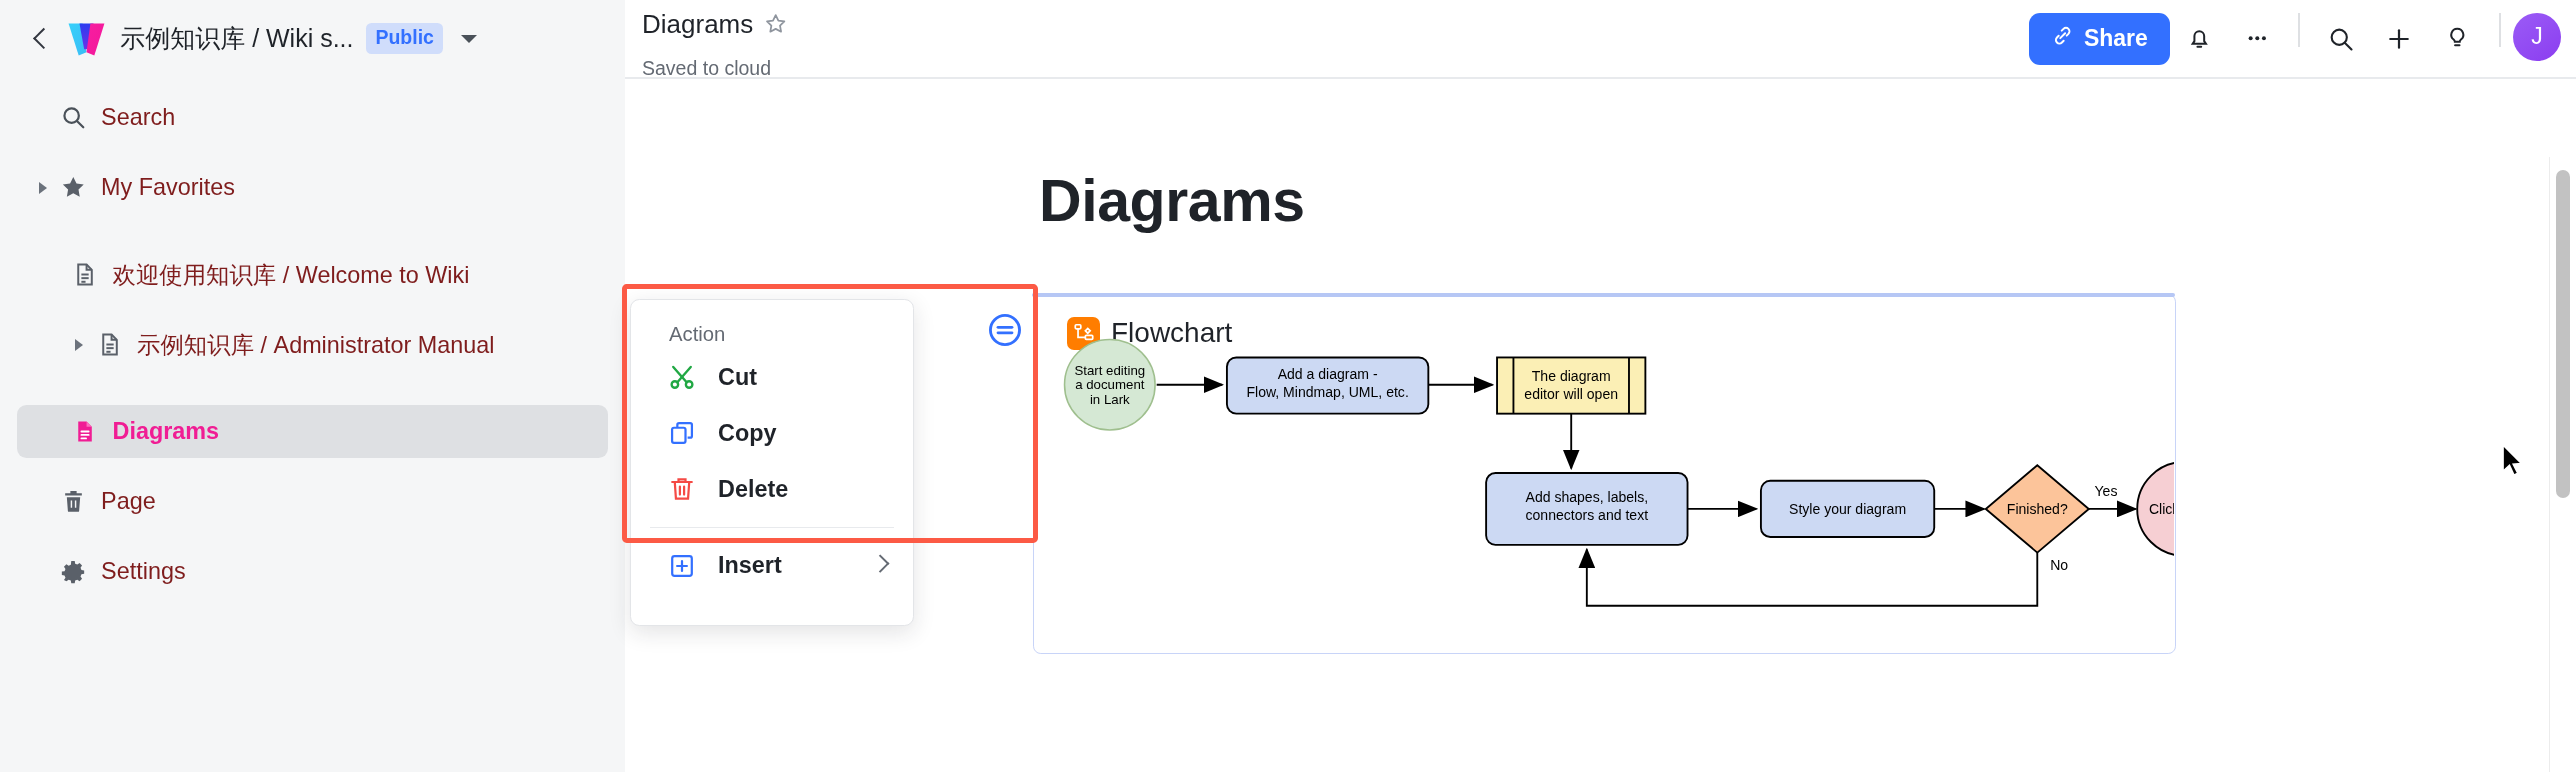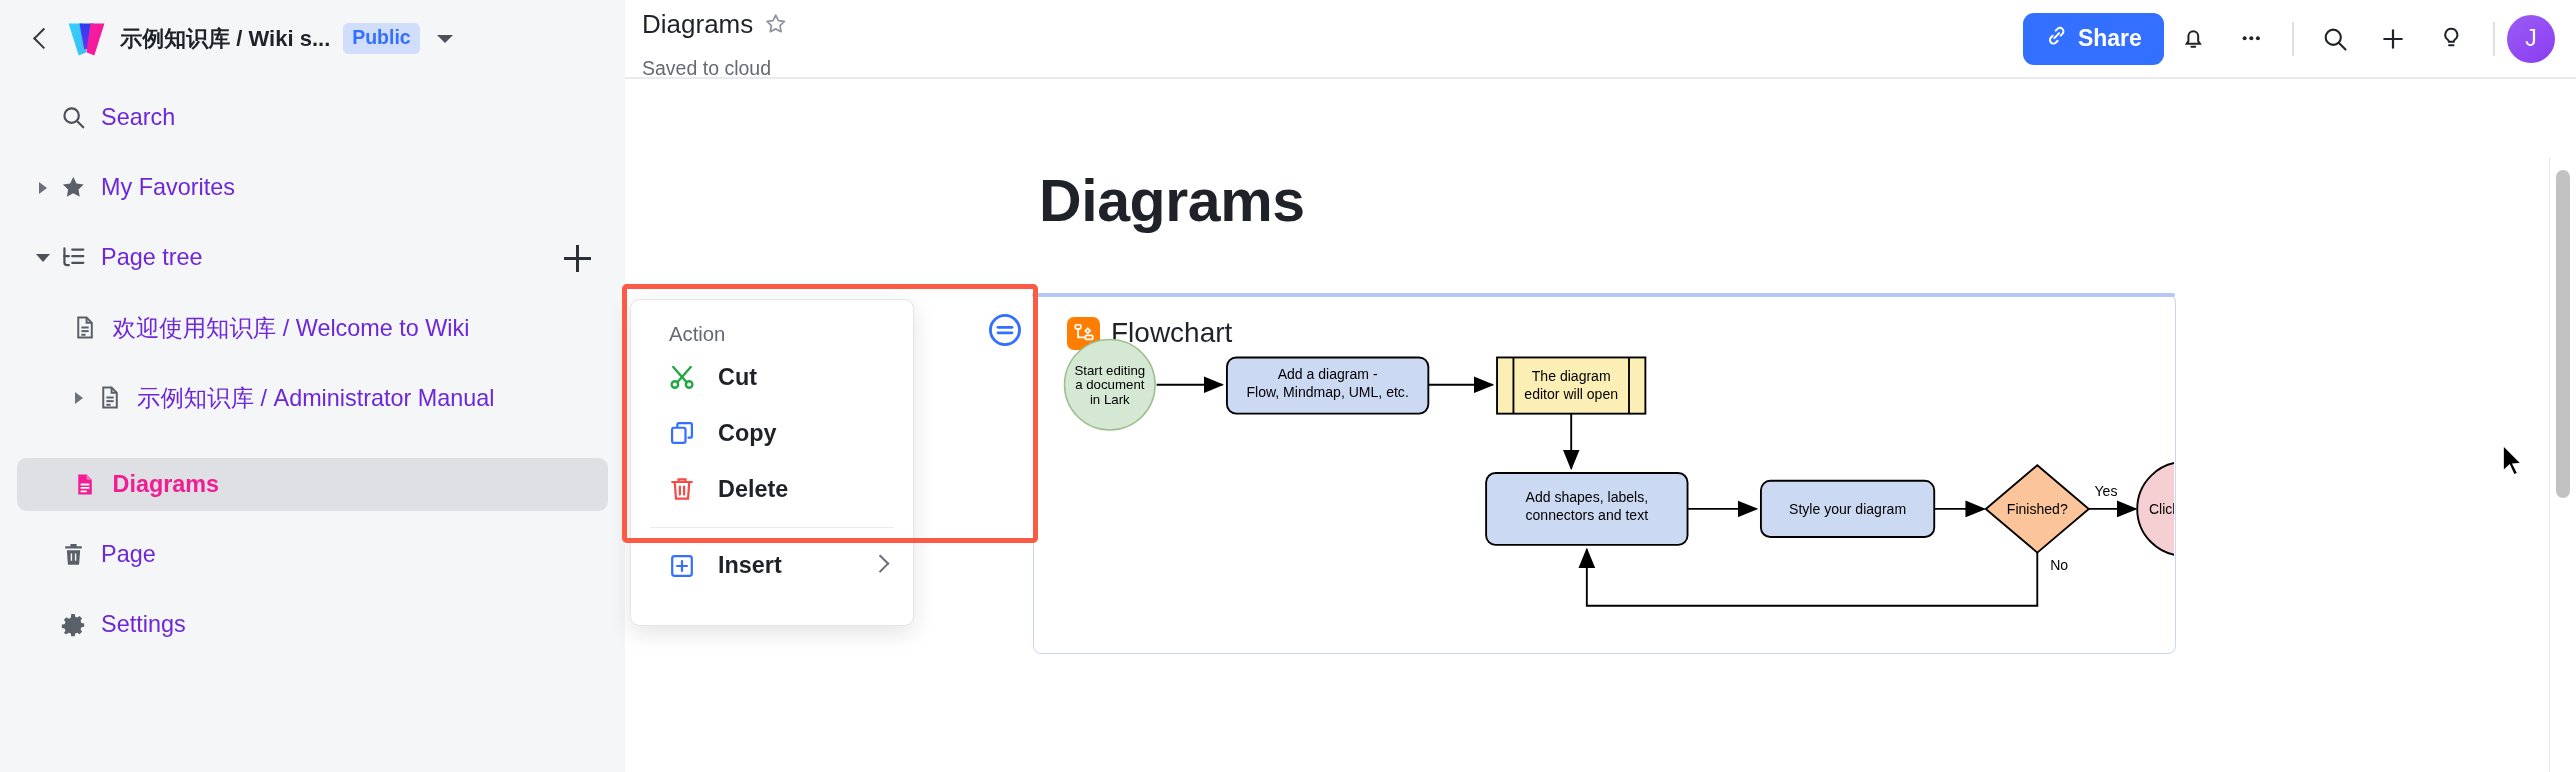"示例知识库 / Wiki s..." .sb-title { font-size: 22px -> 25px; font-weight: 700 -> 400 }
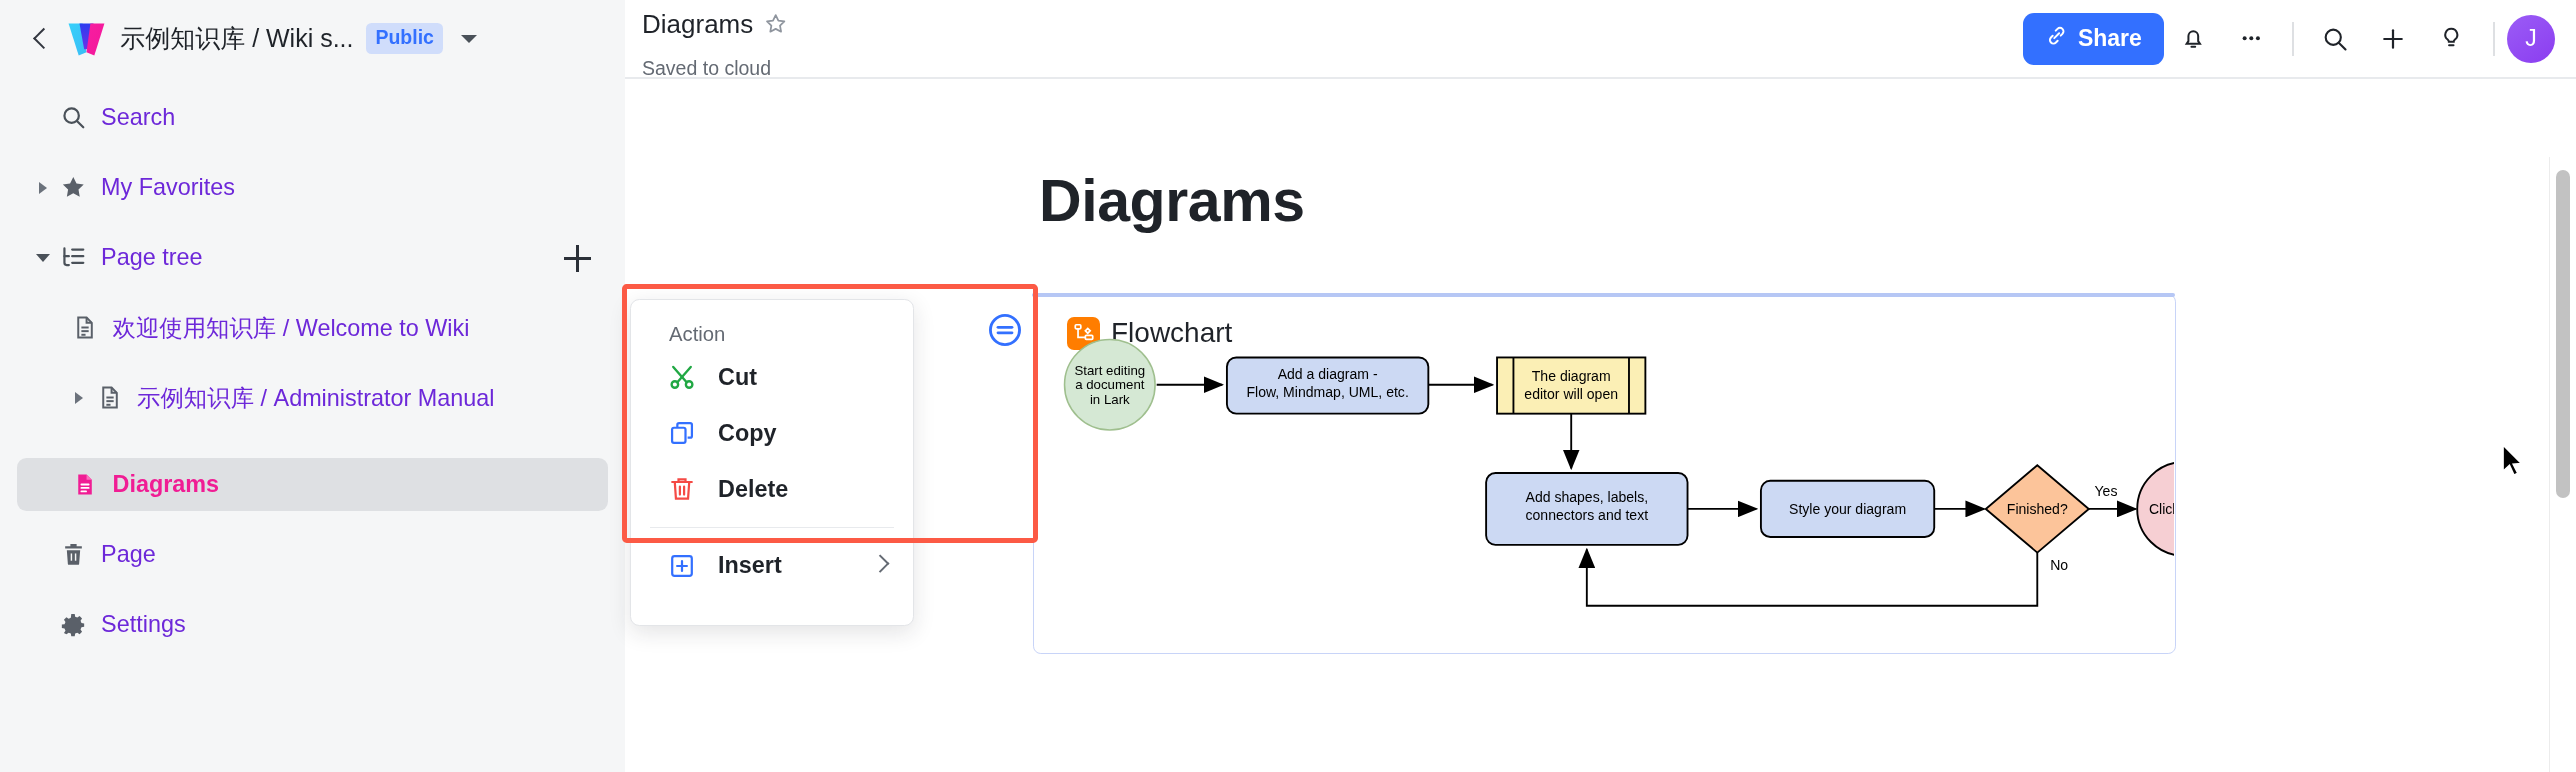"Share" .hdr-right { align-items: center -> none; right: 21px -> 15px }
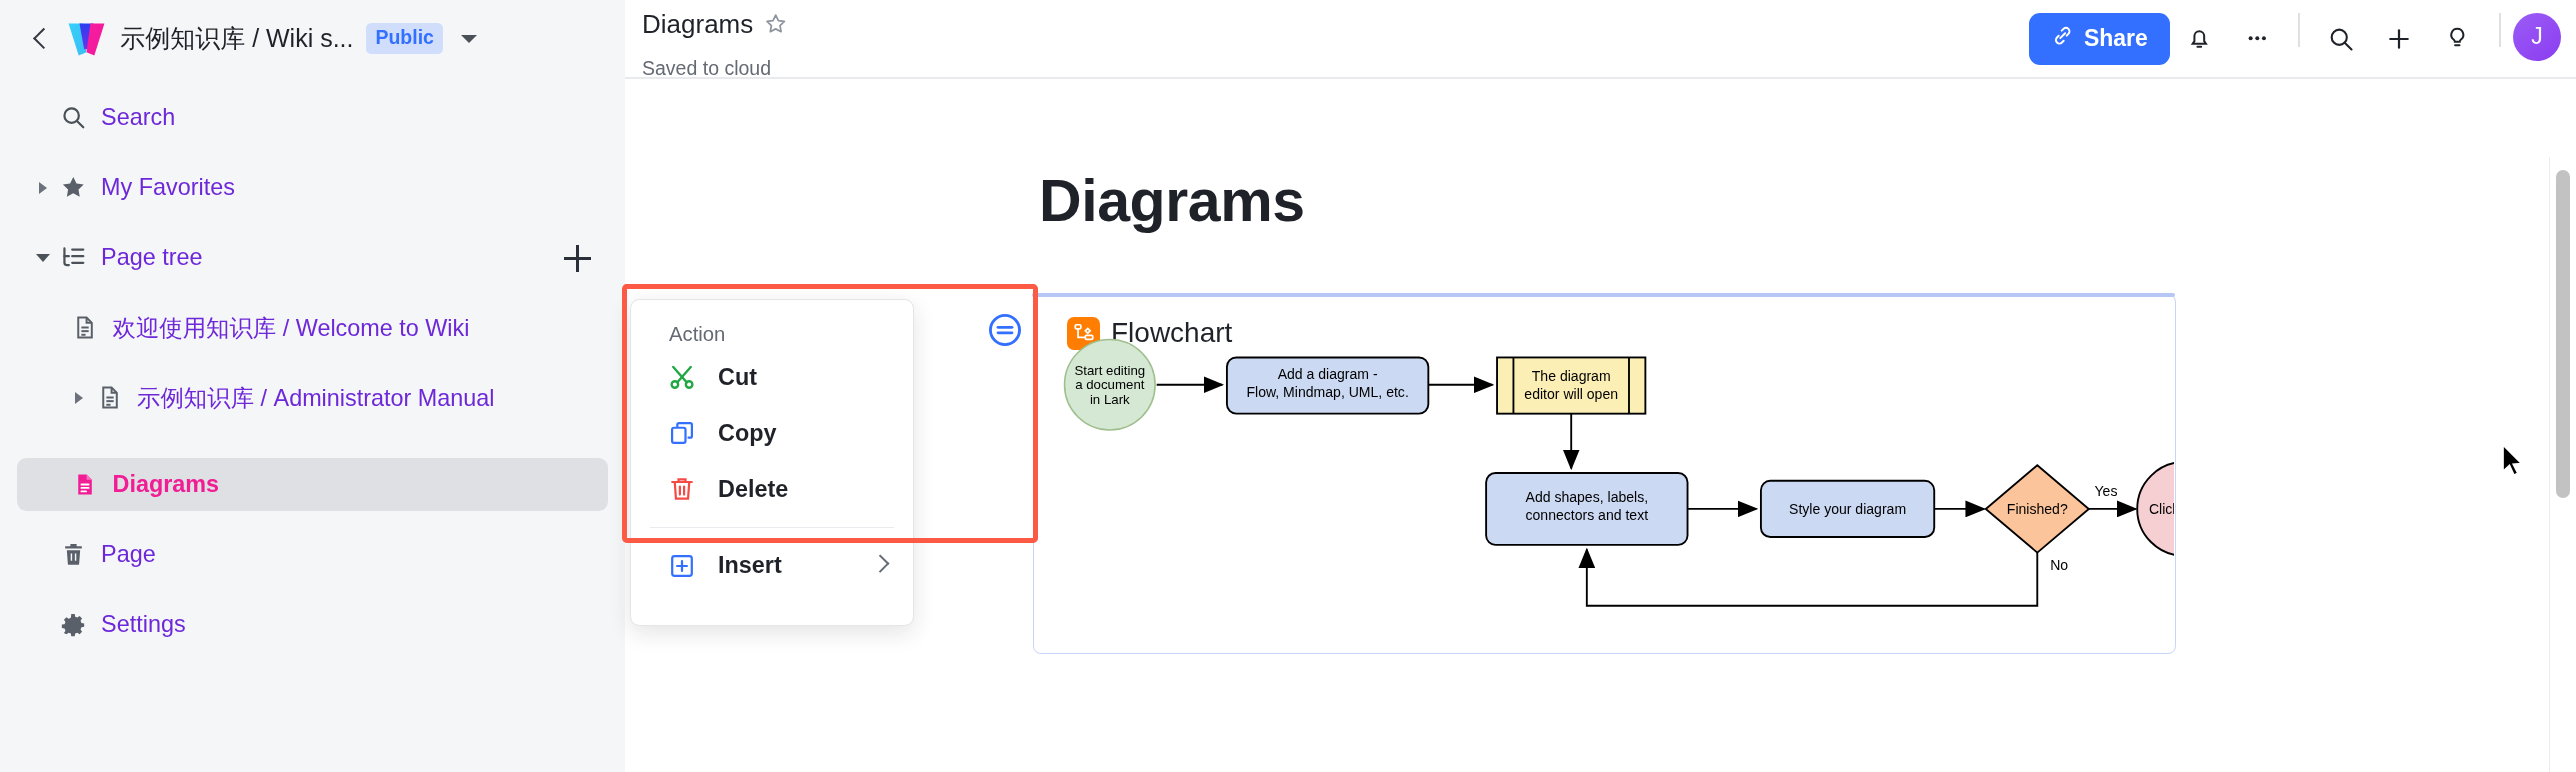"Search" .sb-label { color: #6d28d9 -> #7f1d1d }
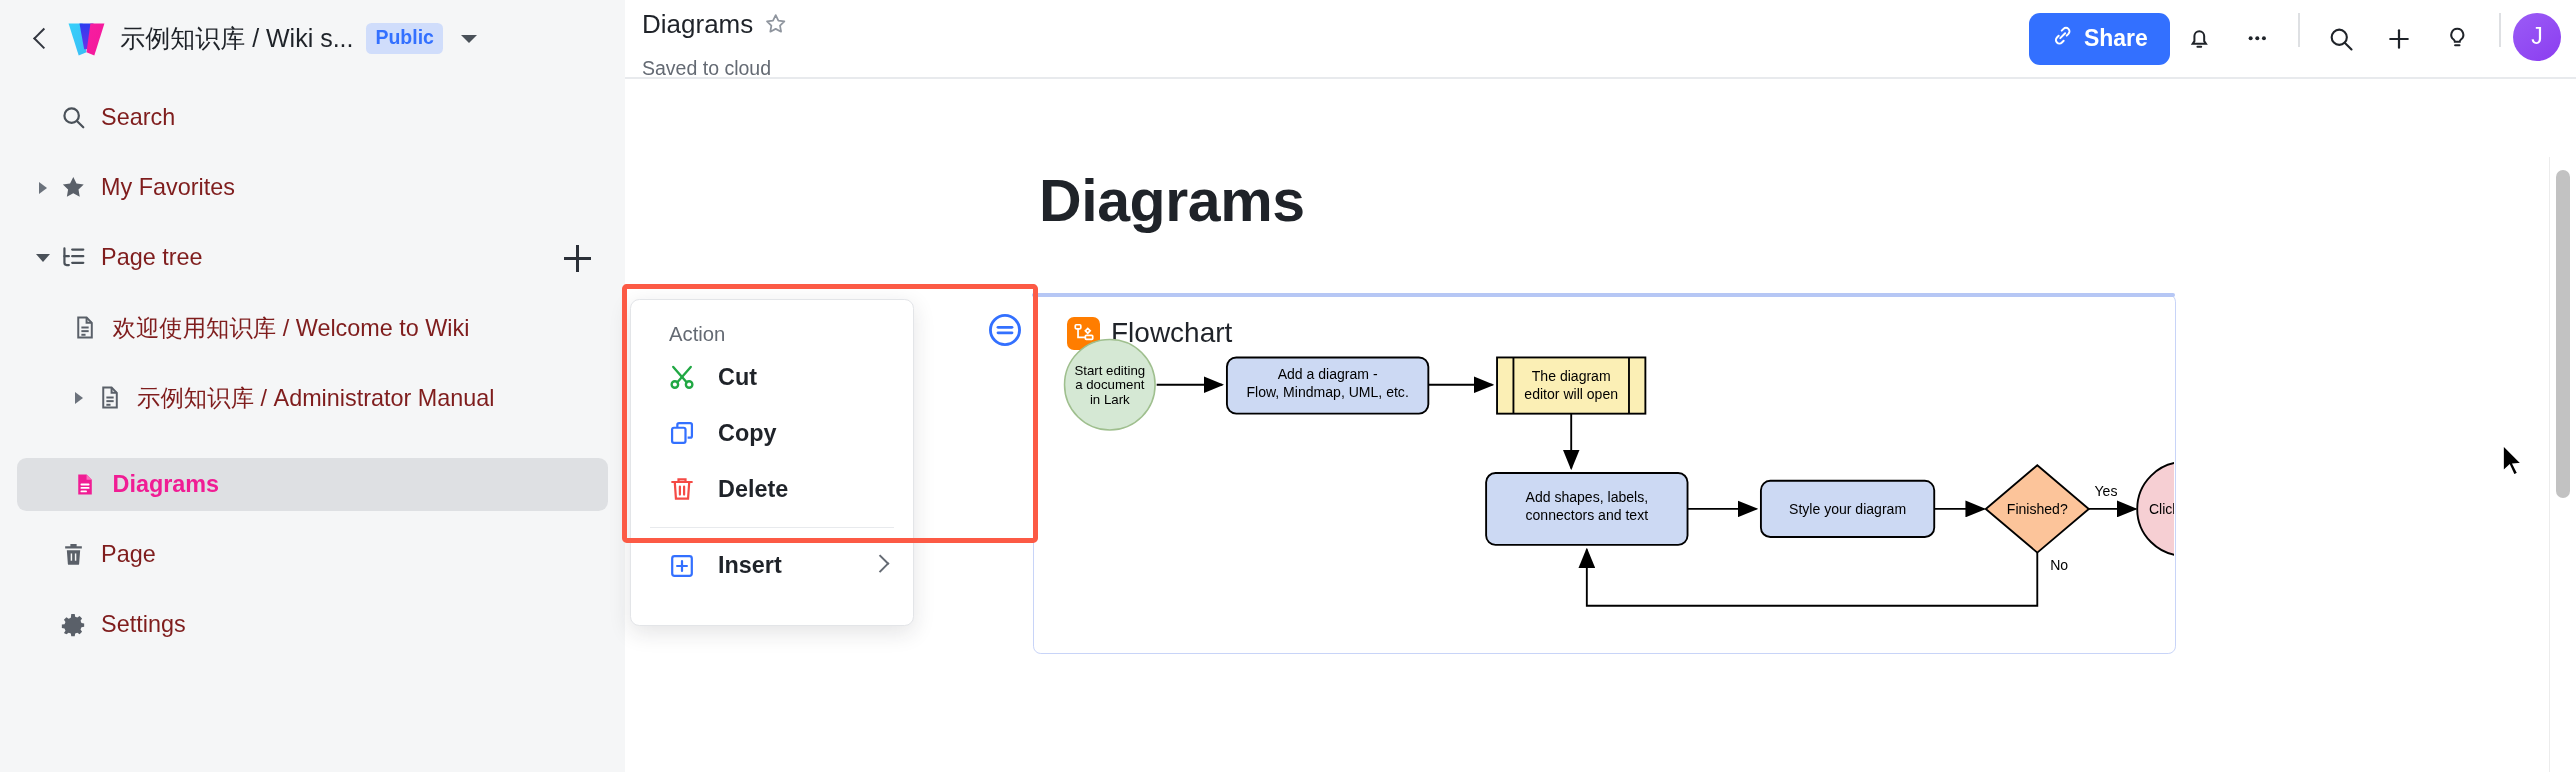"Page tree" div.sb-row { html: <div> <span></span> <span> <svg> <path></path> <path></path> <line></line> <line></line> <line></line> </svg> </span> <span>Page tree</span> <span></span> </div> -> none }
